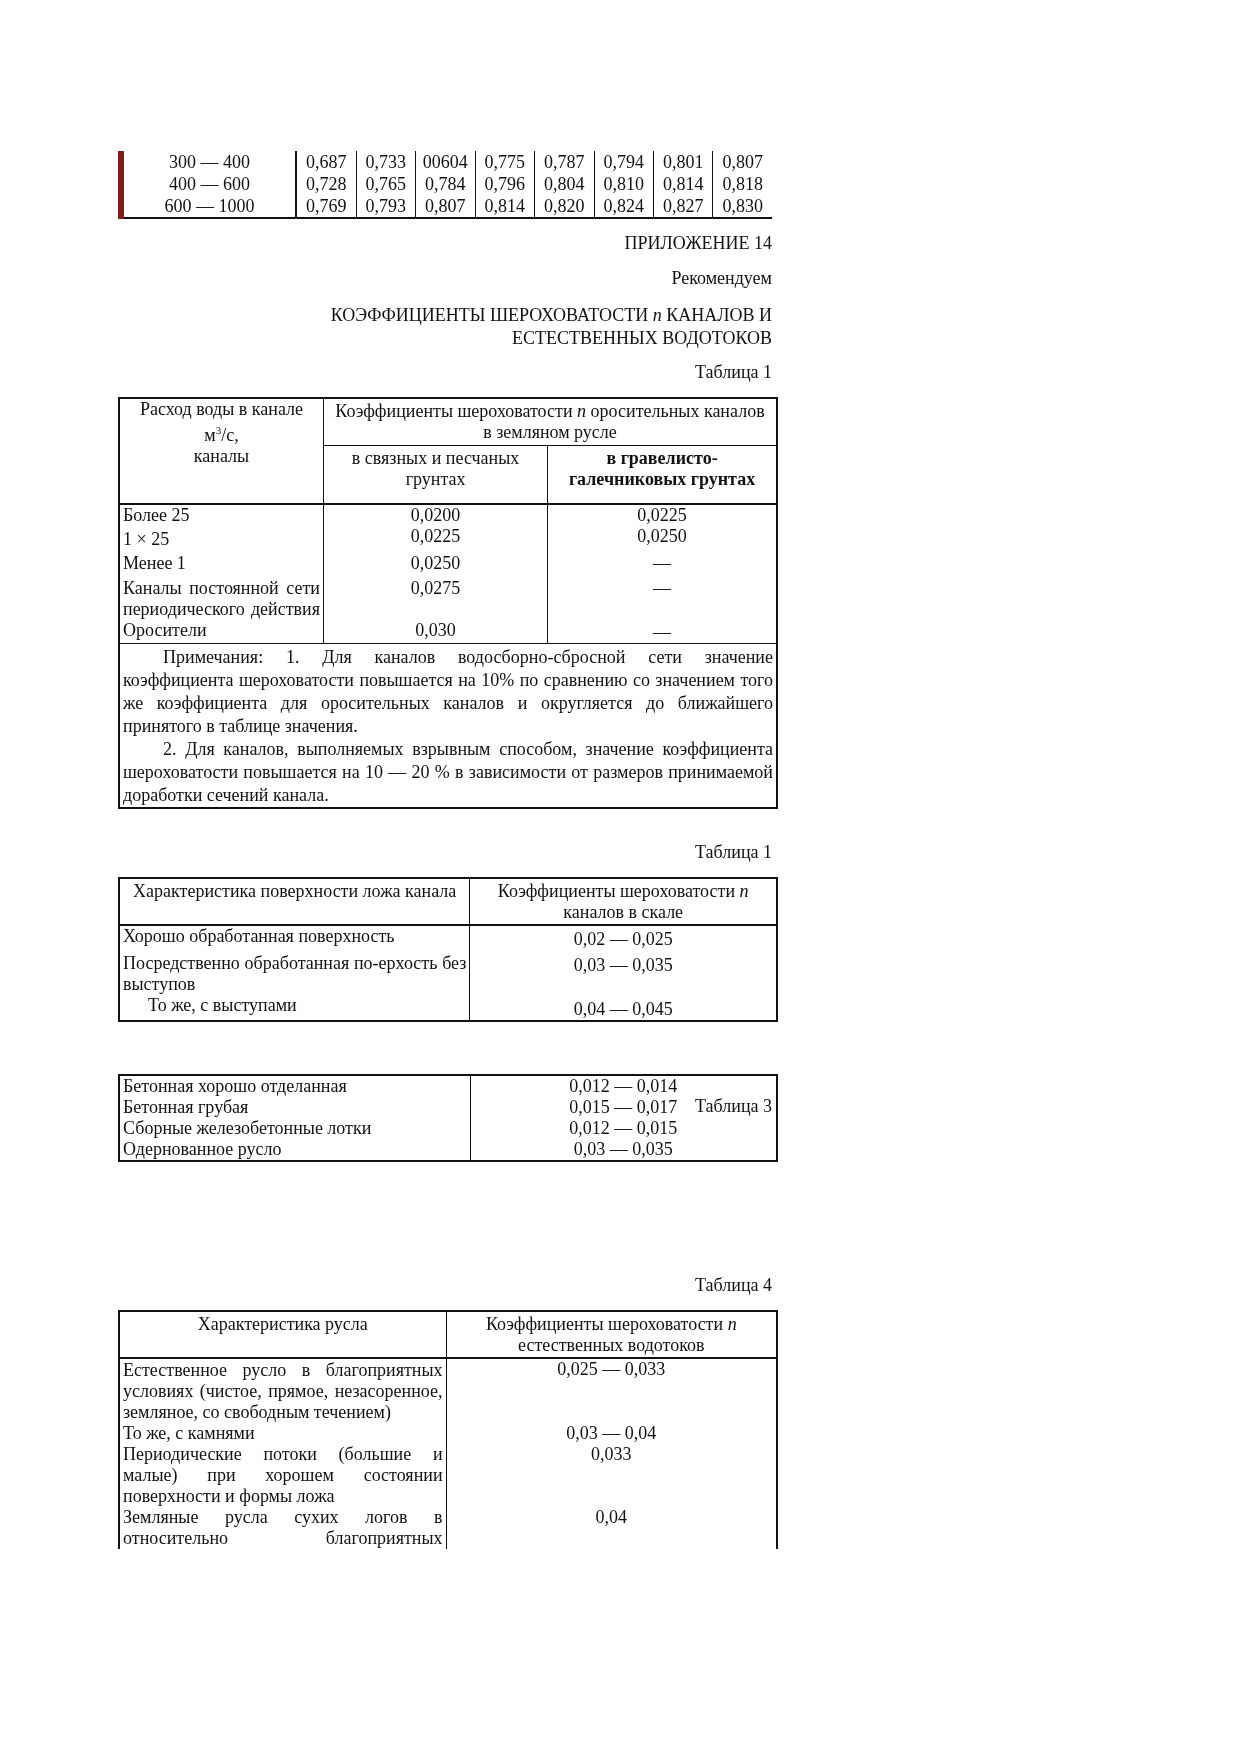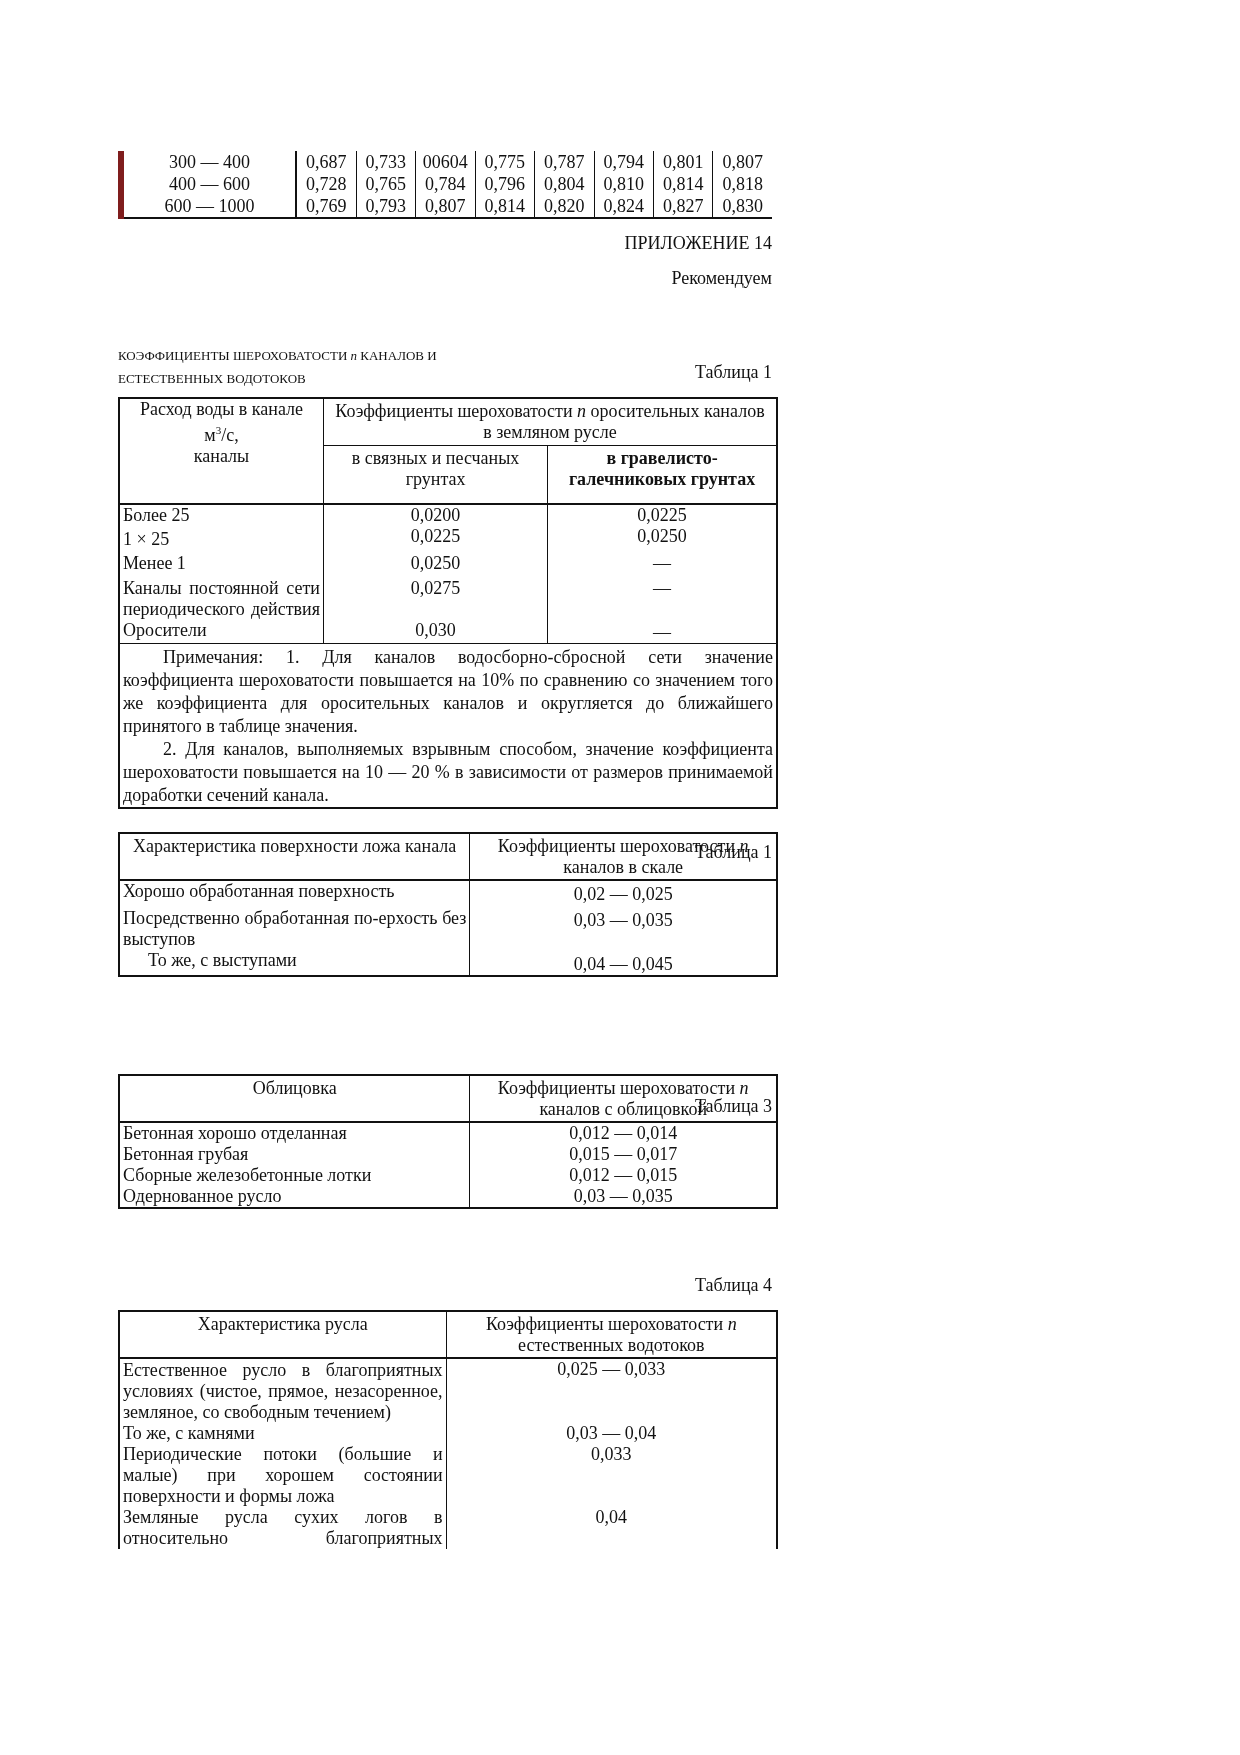"КОЭФФИЦИЕНТЫ ШЕРОХОВАТОСТИ n КАНАЛОВ И" .title { font-size: 13px -> 18px; margin-top: 40px -> none; text-align: left -> right }
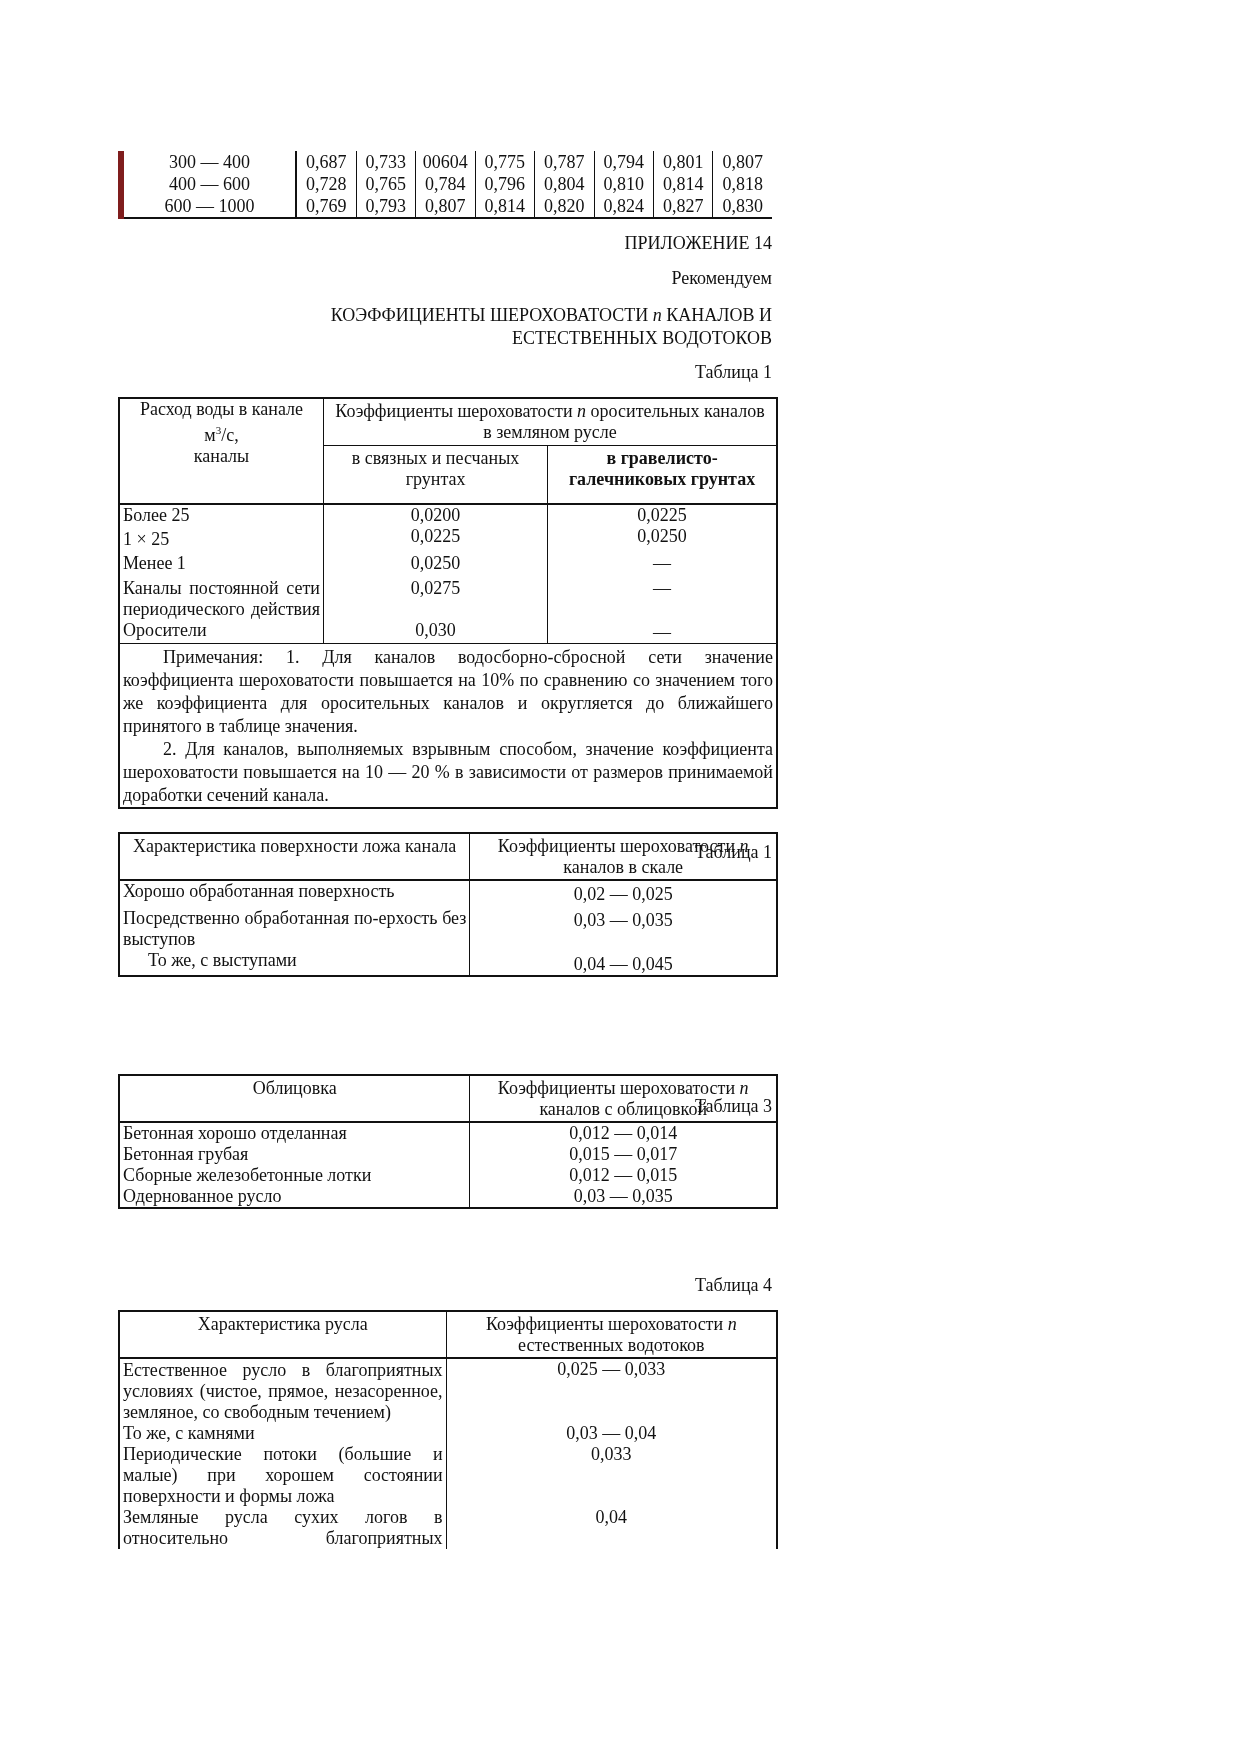"Характеристика поверхности ложа канала" table.tbl { top: 832px -> 877px }
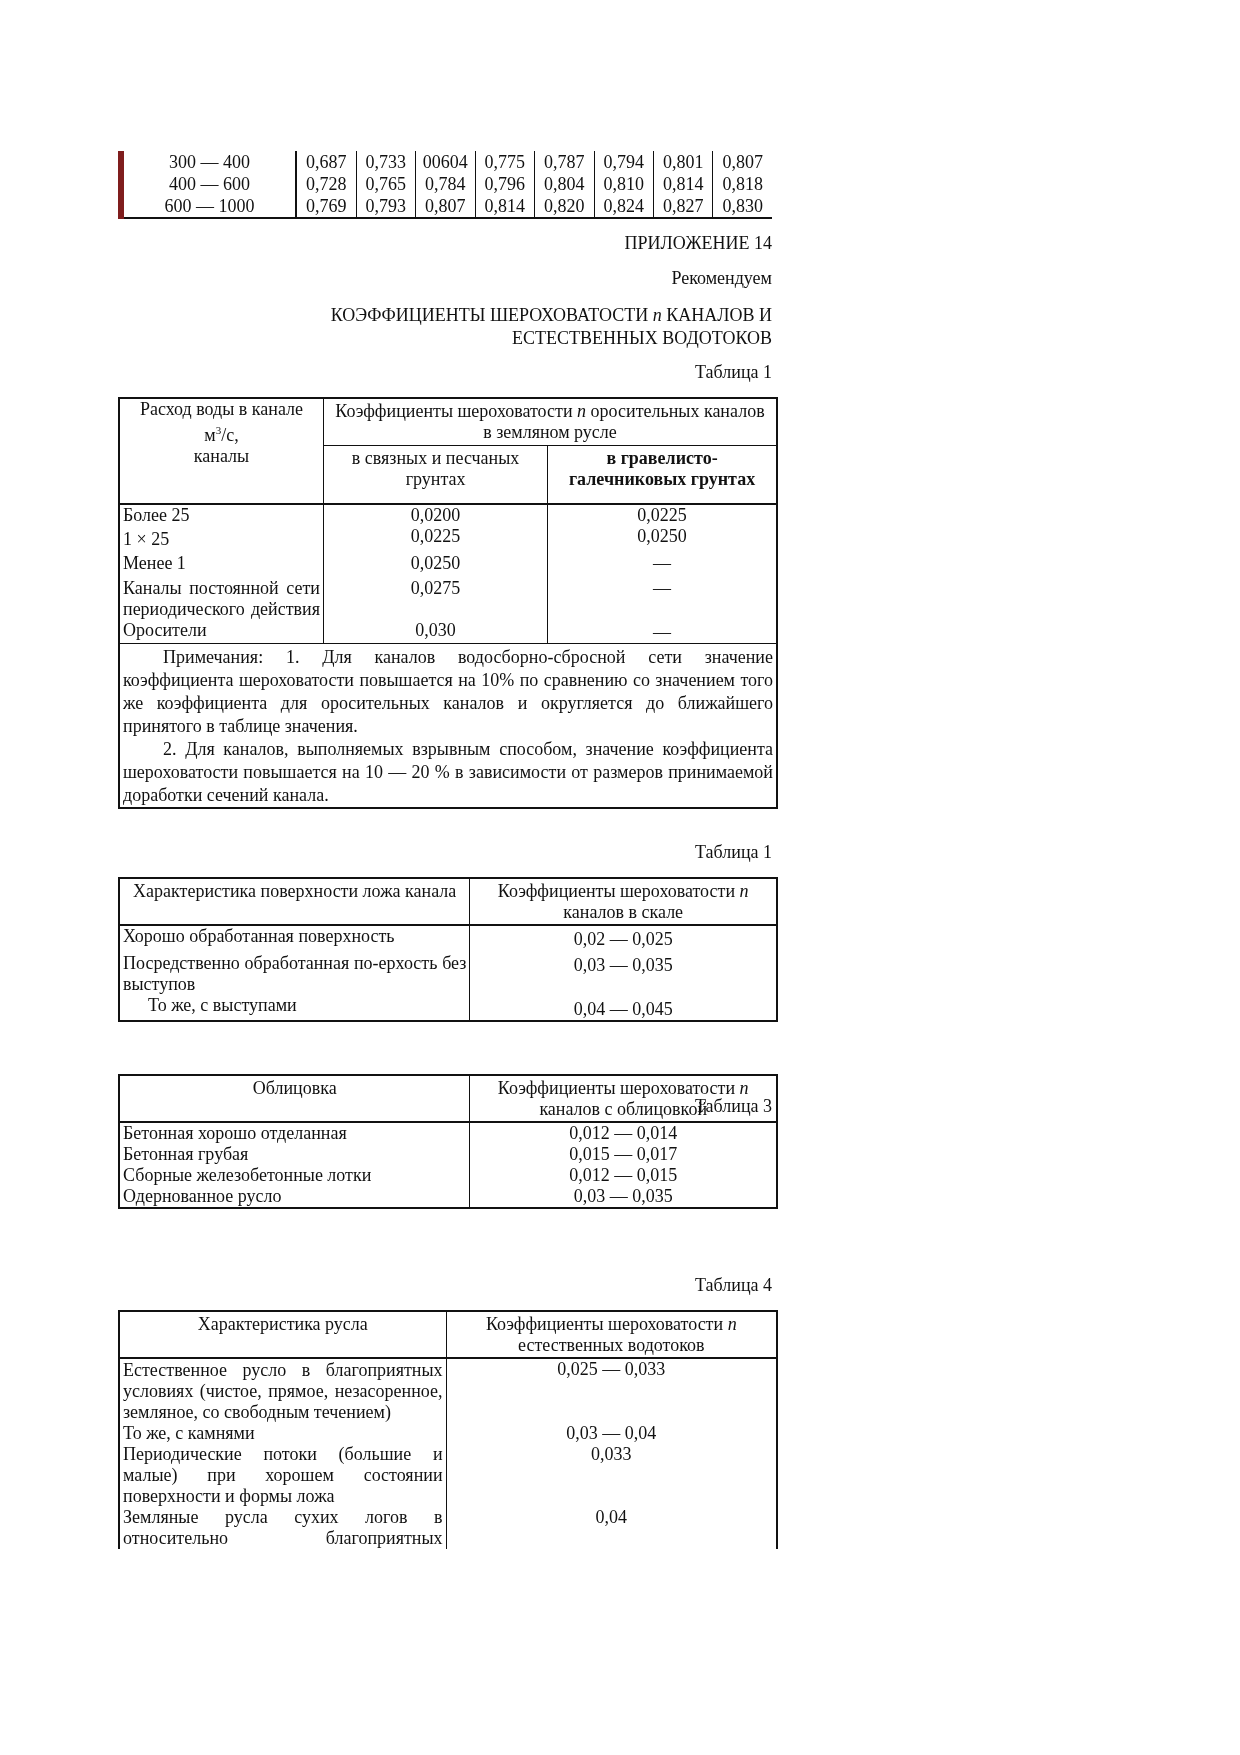"Облицовка" tr.hdr { html: <tr> <td>Облицовка</td> <td> <span>Коэффициенты шероховатости </span><em>n</em><span> каналов с облицовкой</span> </td> </tr> -> none }
